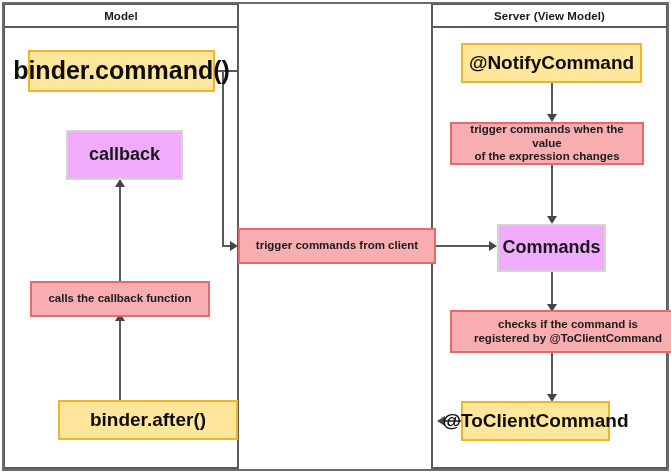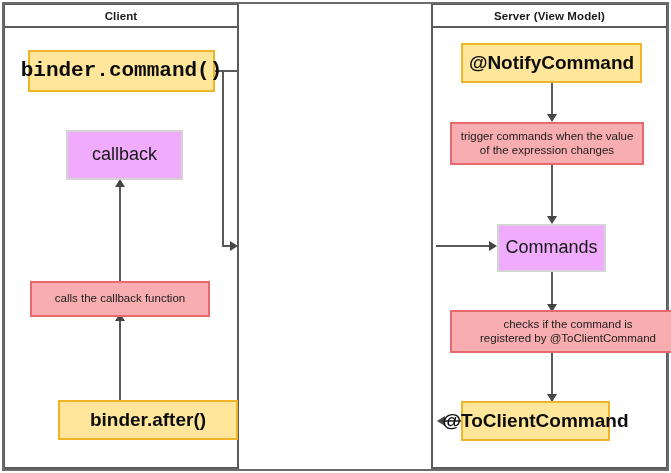"Client" span { text: Client -> Model }
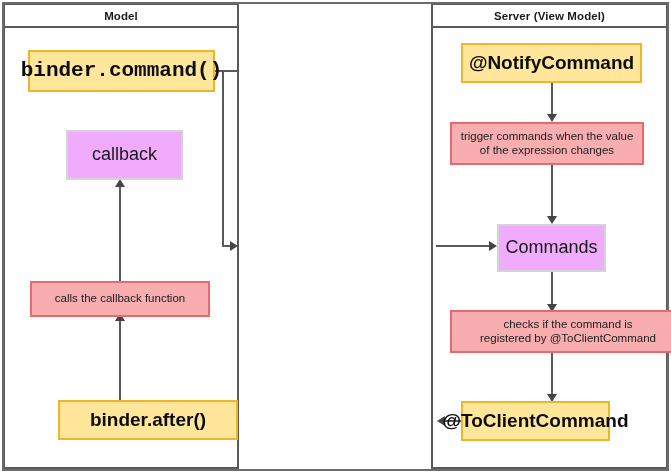"binder.command()" div.node { font-family: Liberation Mono, monospace -> none; font-size: 21px -> 25px }
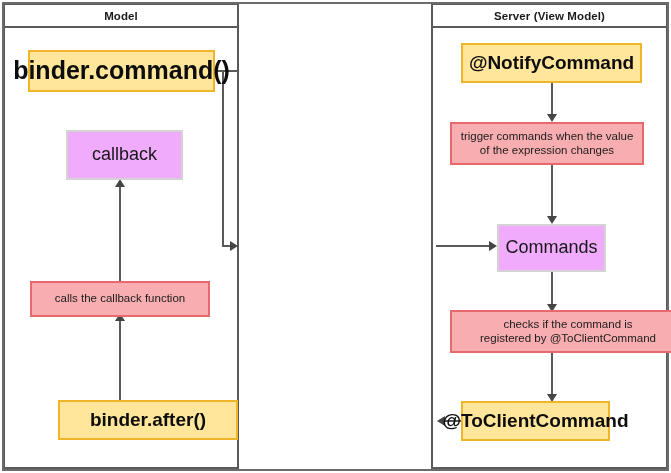"trigger commands when the value" .node { font-weight: none -> bold }
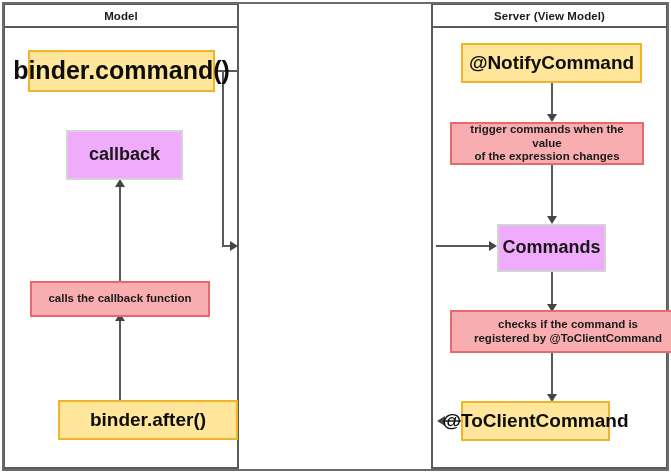"trigger commands from client" div.node { html: none -> <div> <span>trigger commands from client</span> </div> }
